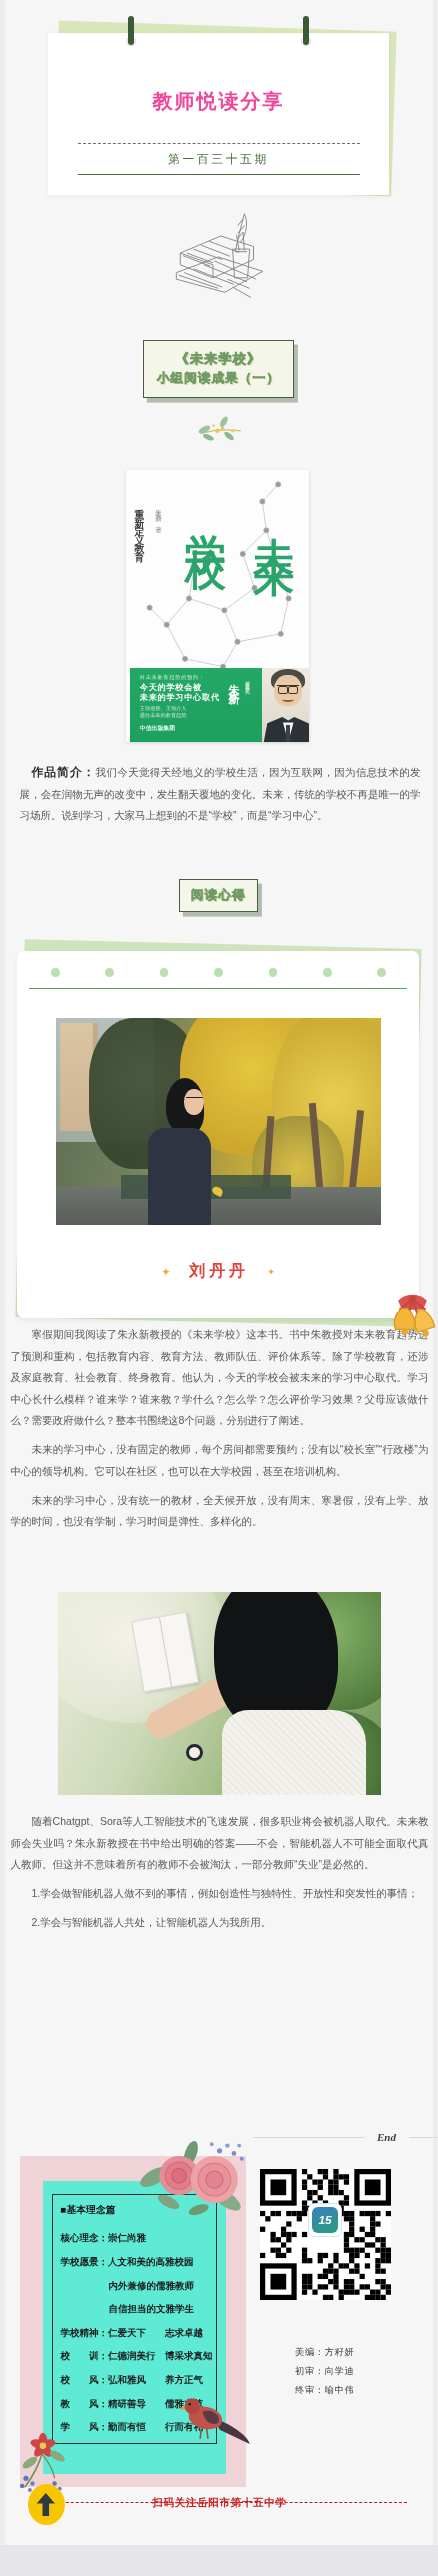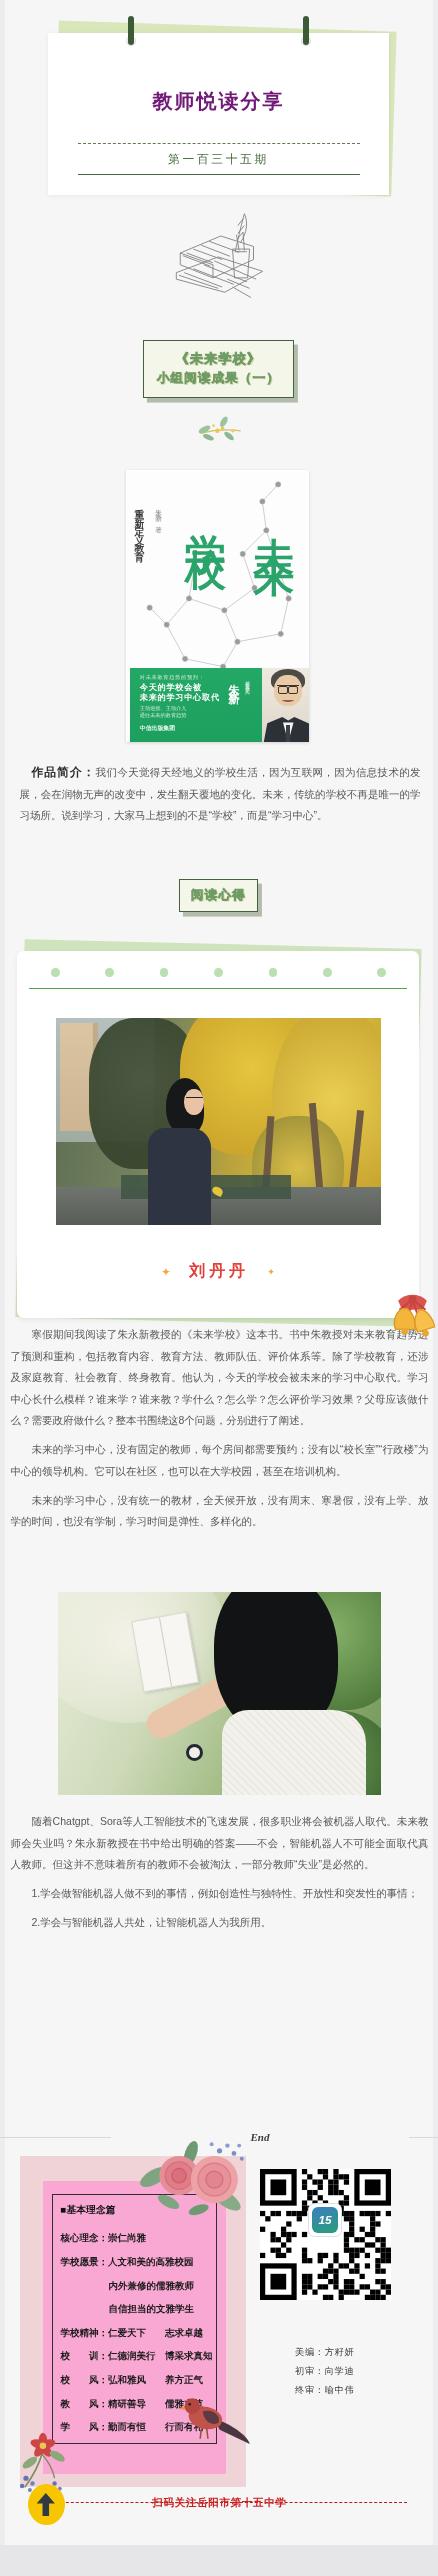"教师悦读分享" .hdr-title { color: #701a75 -> #ec4899 }
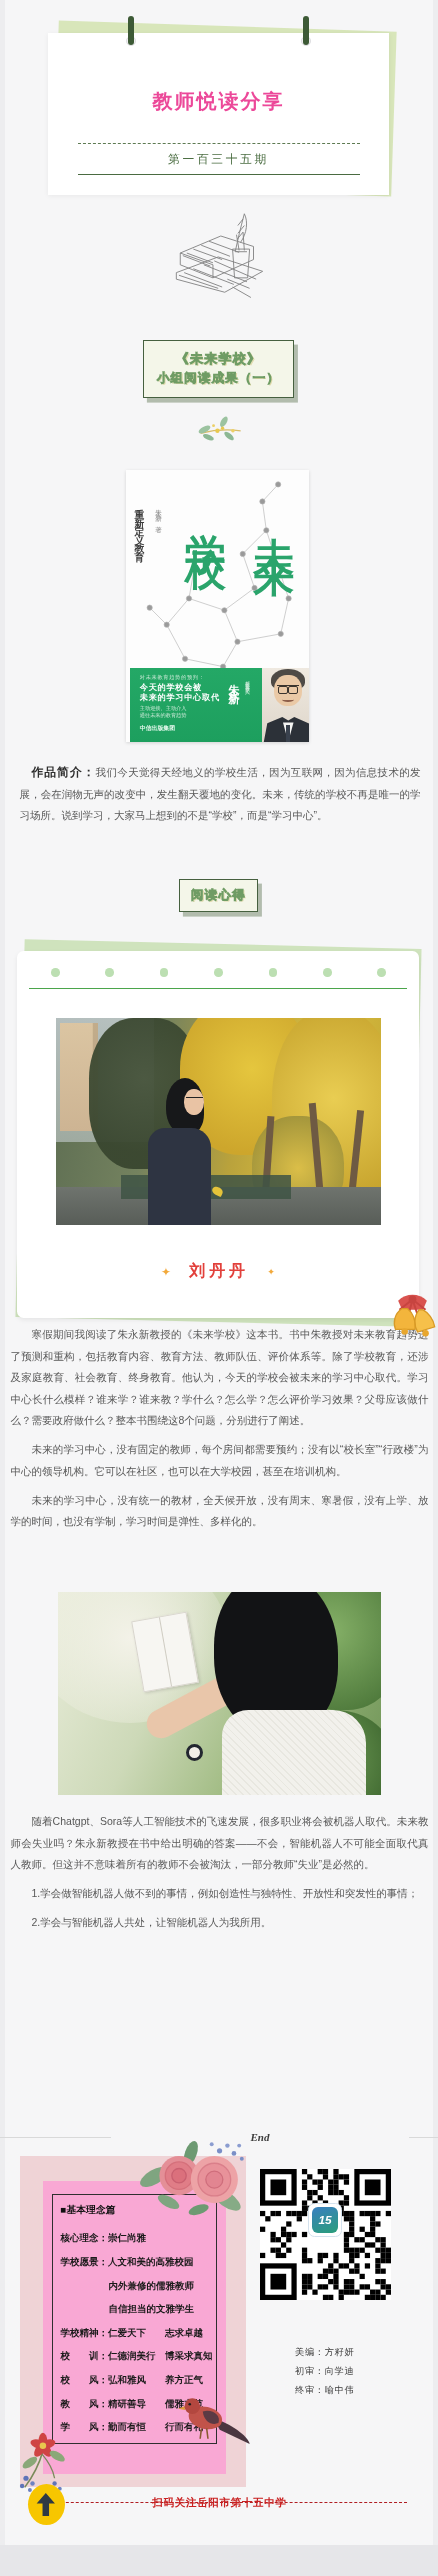"End" .end-row { justify-content: space-between -> flex-end }
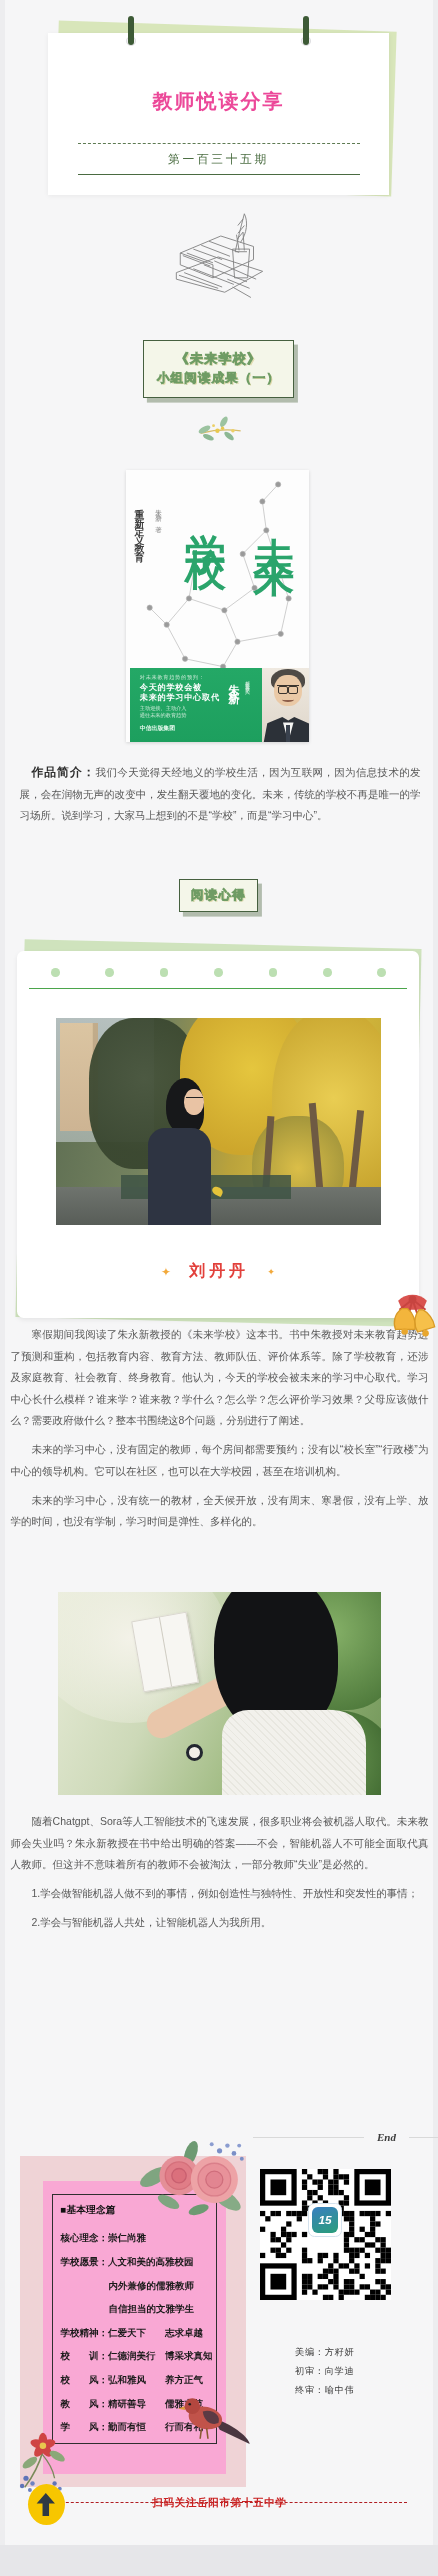"■基本理念篇" .pink-inner { background: #f9a8d4 -> #5eead4 }
